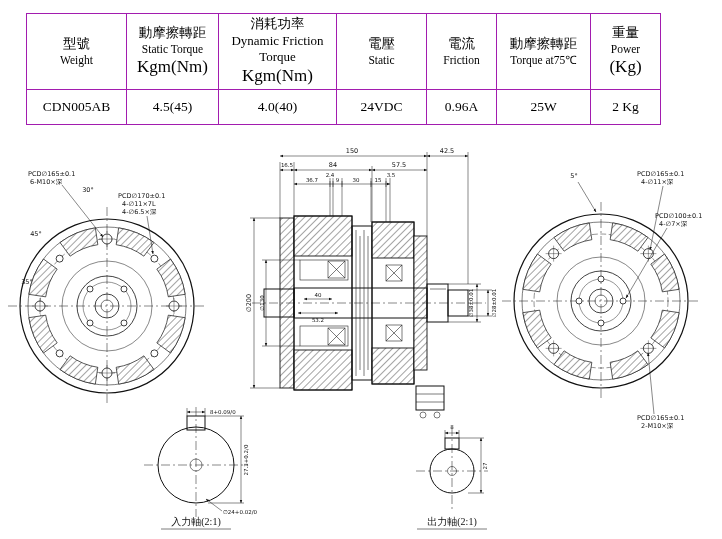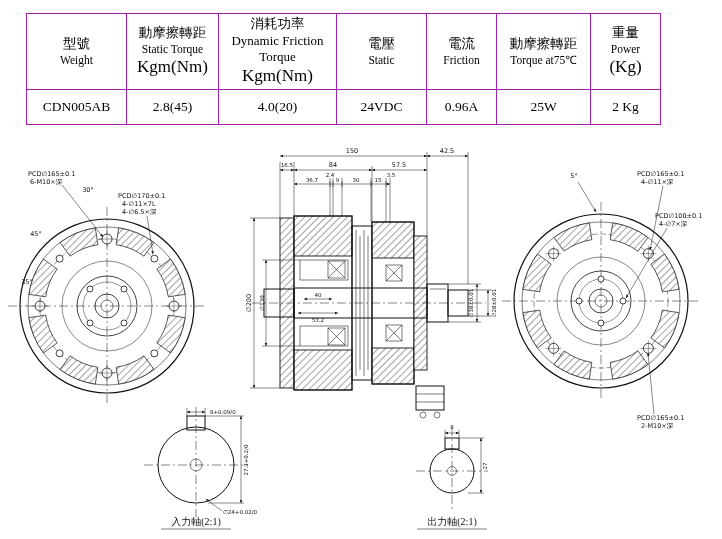"2.8(45)" td { text: 2.8 -> 4.5 }
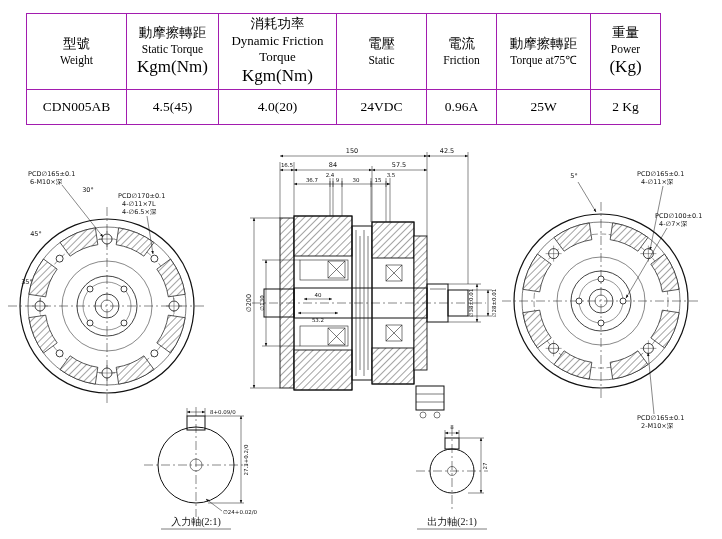"4.0(20)" td { text: 20 -> 40 }
